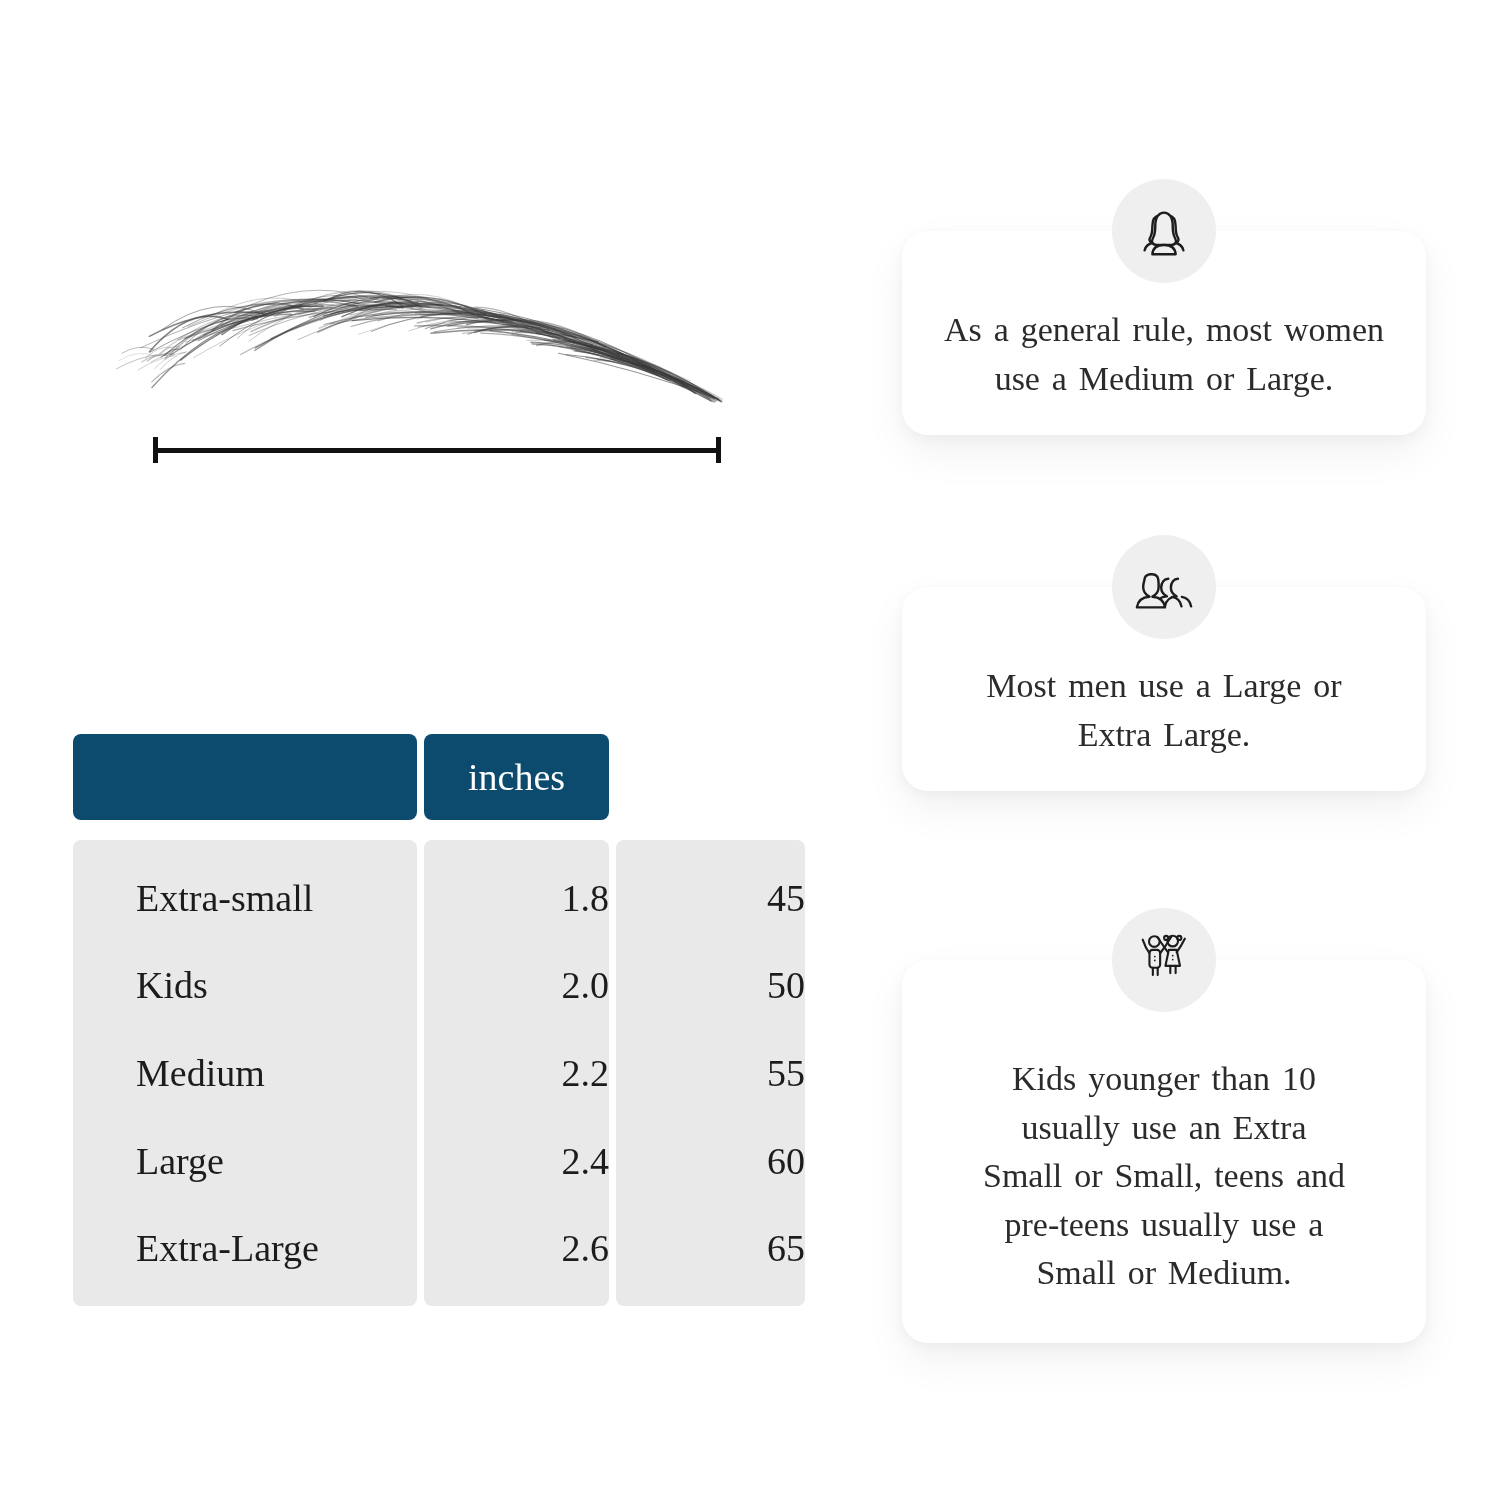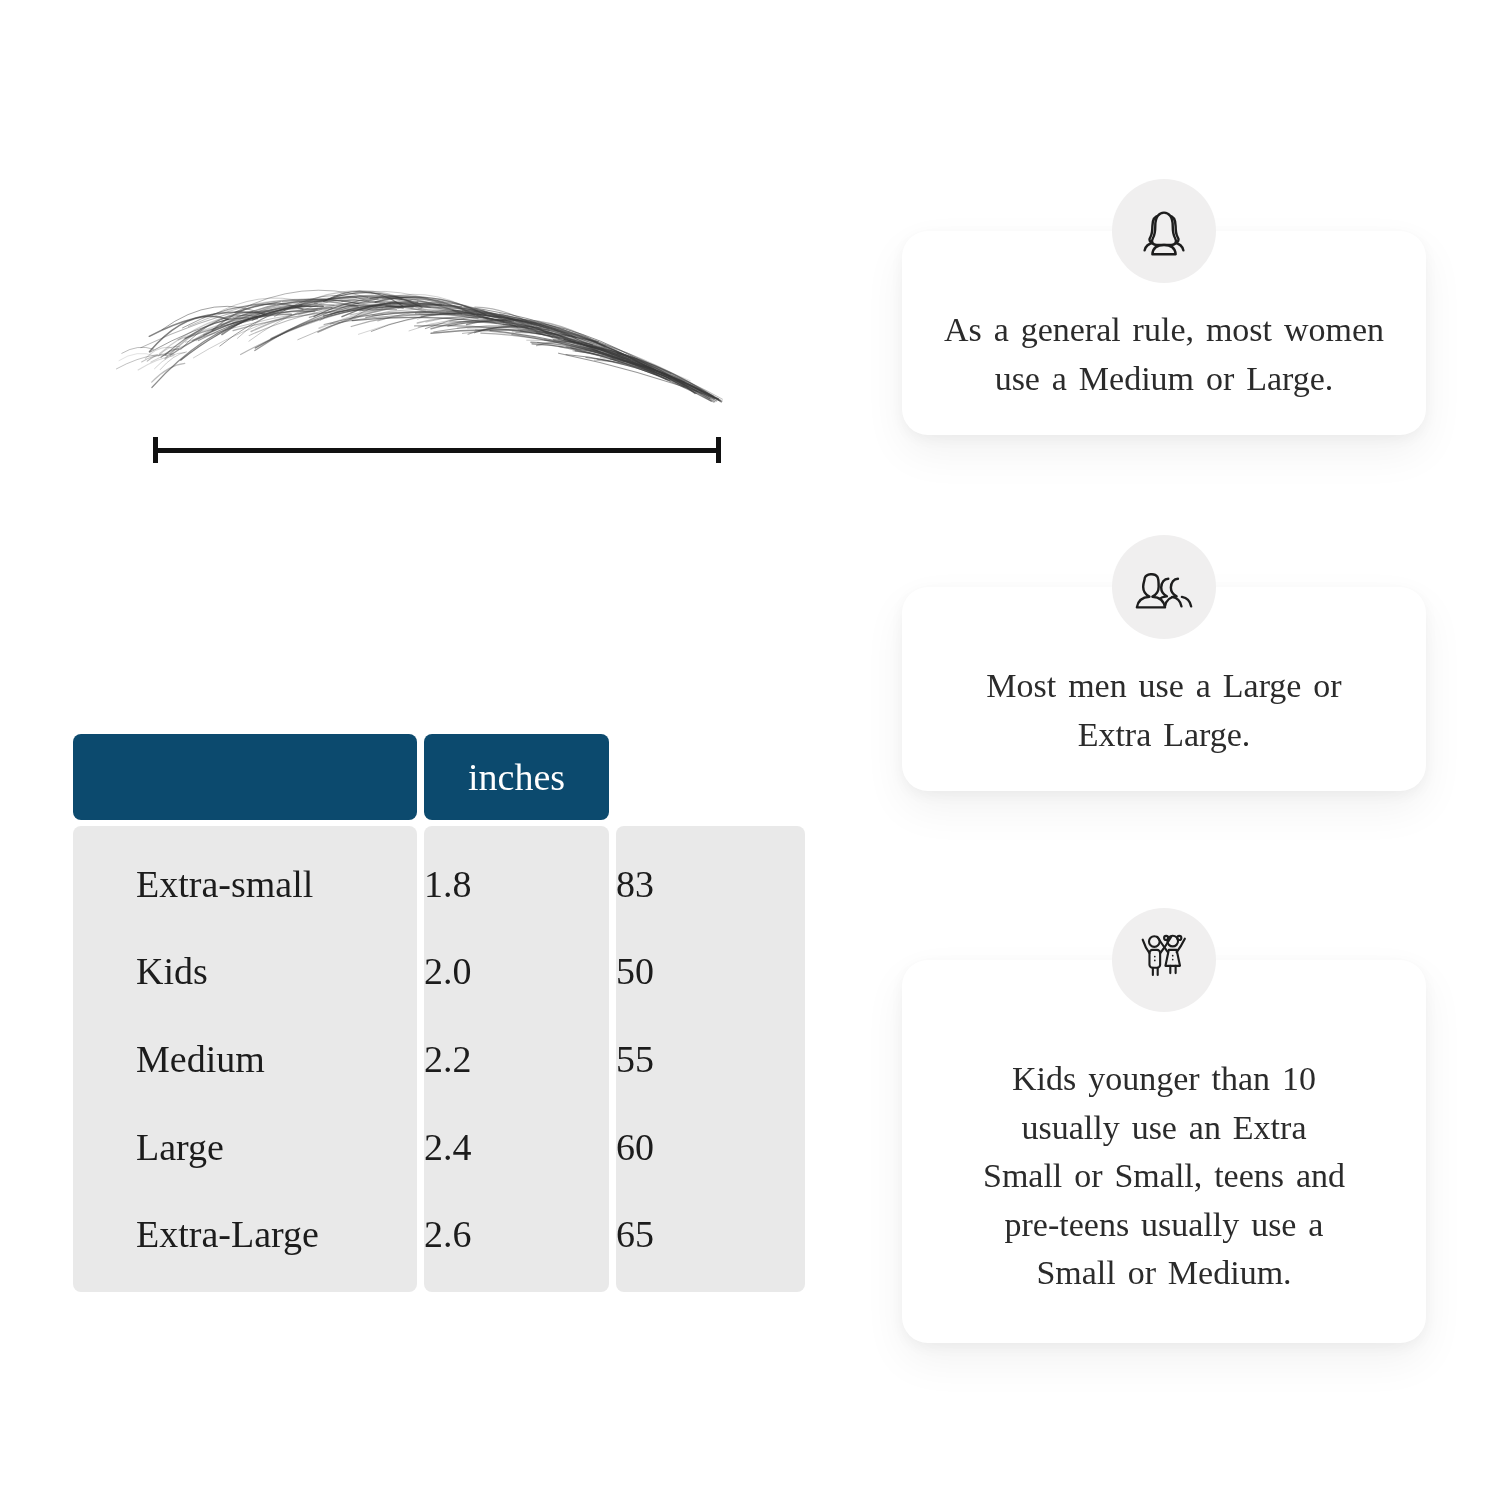"Extra-small" .tbody { margin-top: 6px -> 20px }
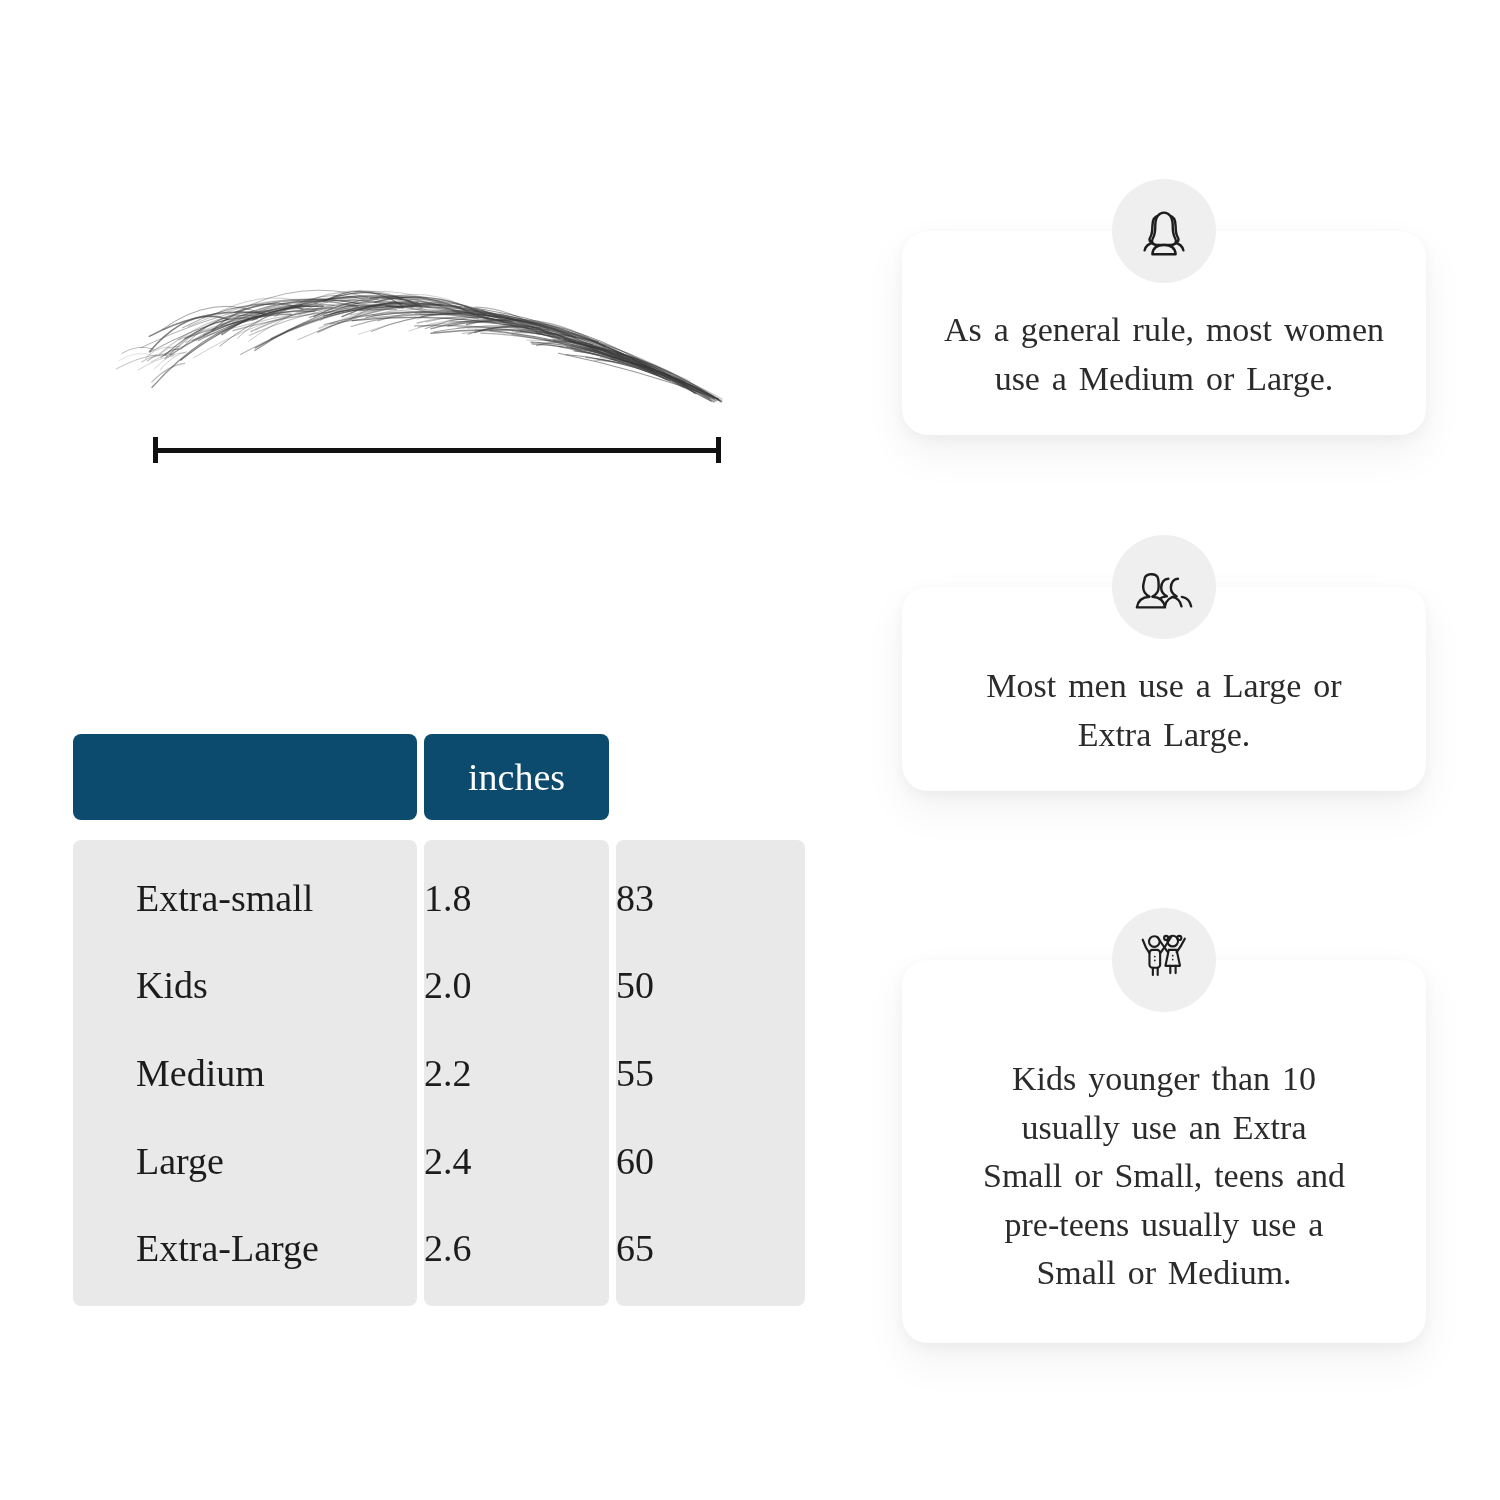"1.8" .cell.num { text-align: left -> right }
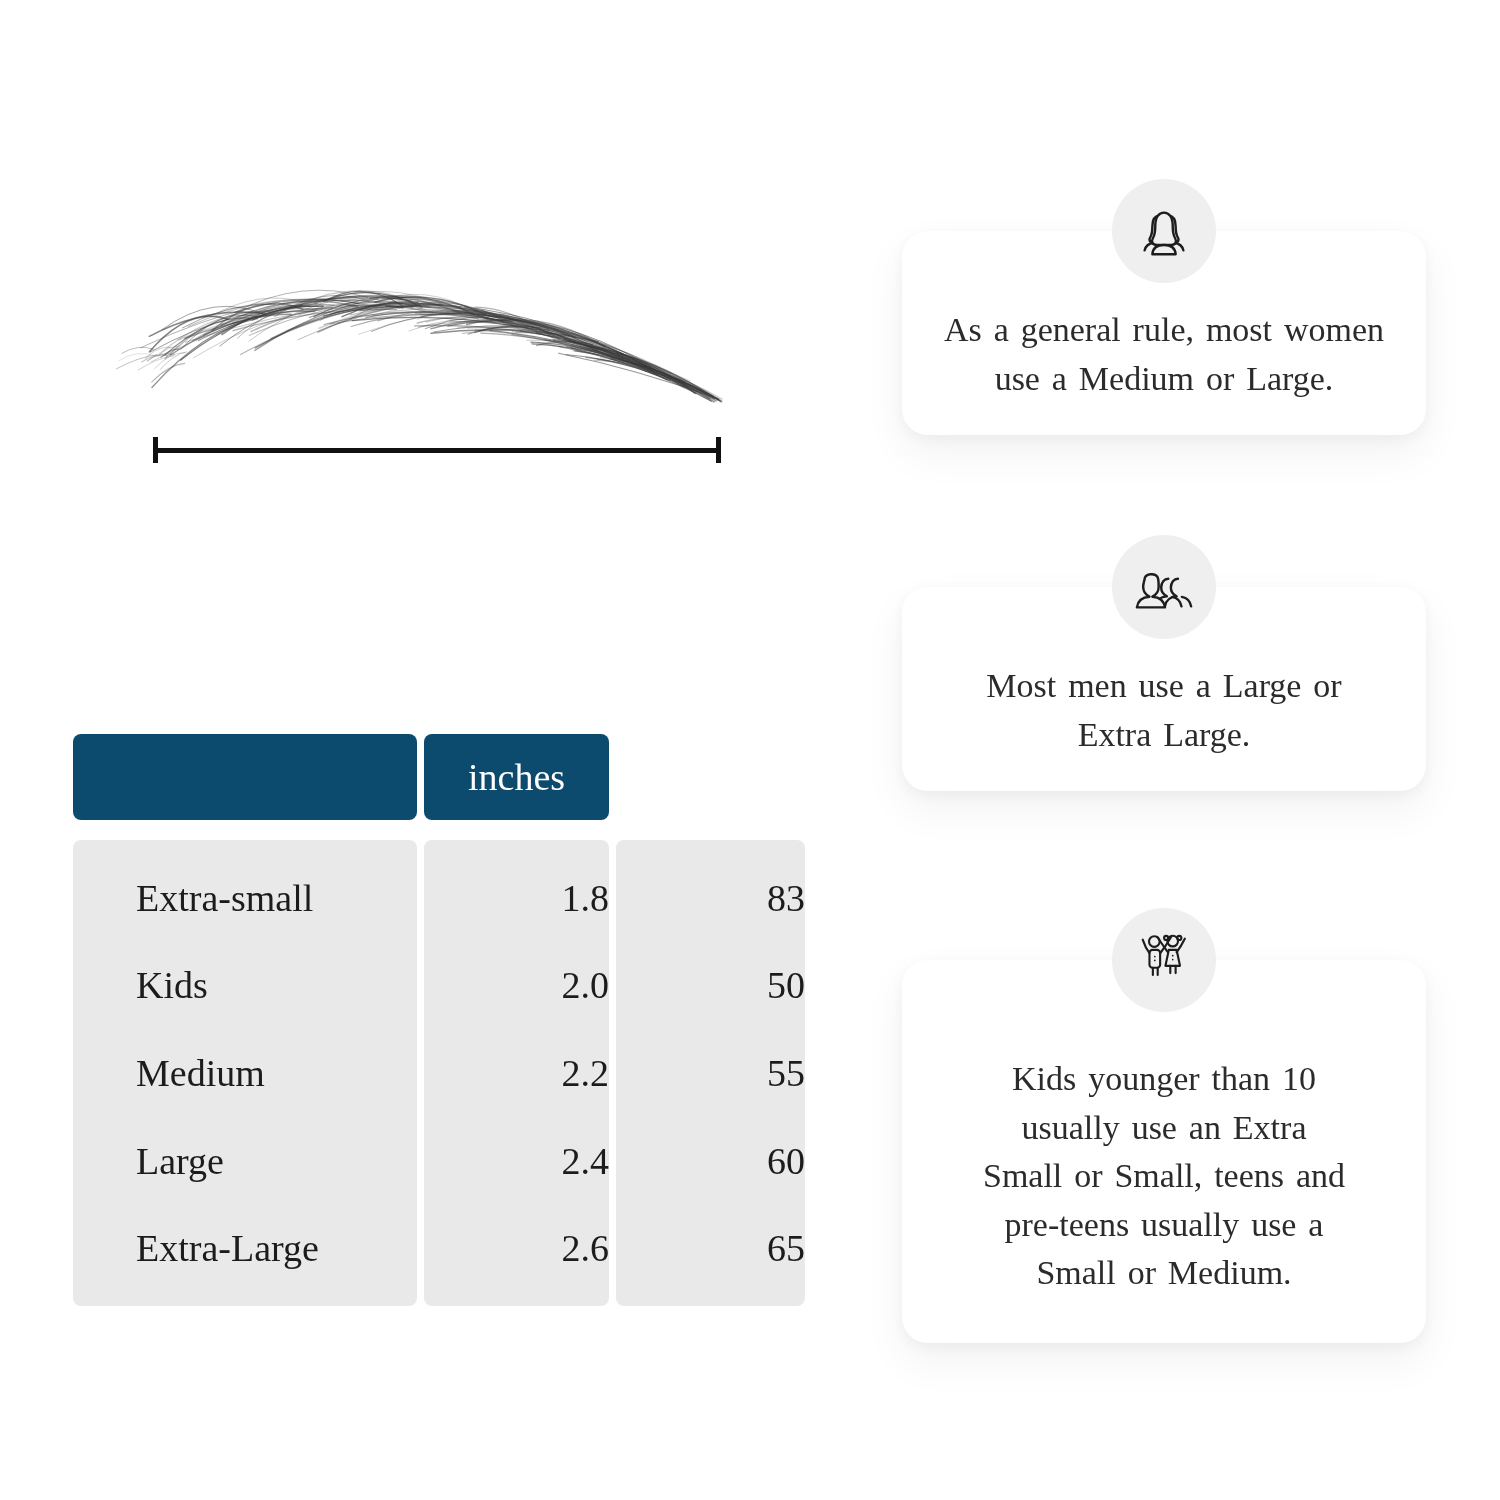"83" div.cell { text: 83 -> 45 }
